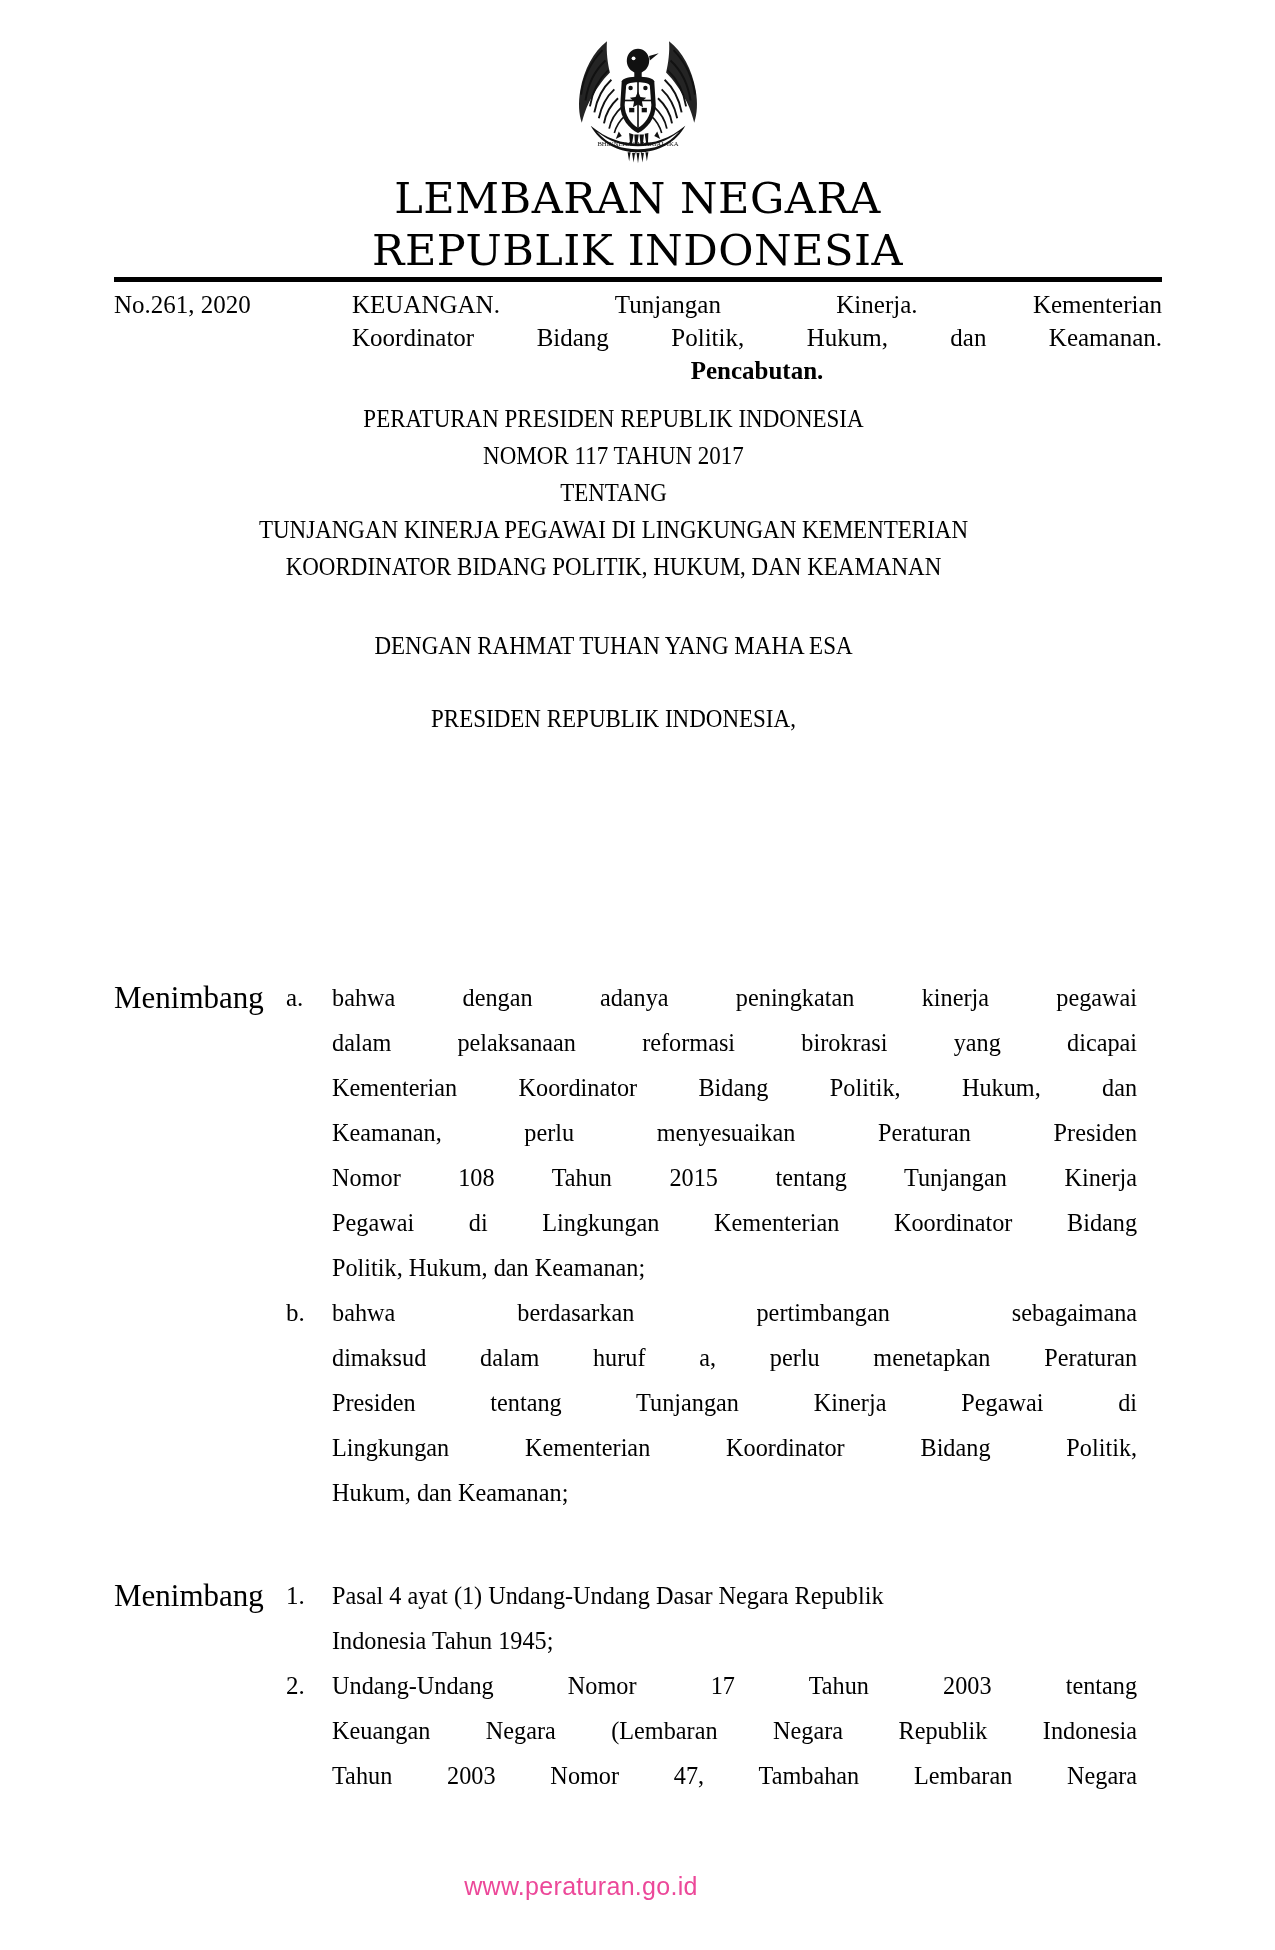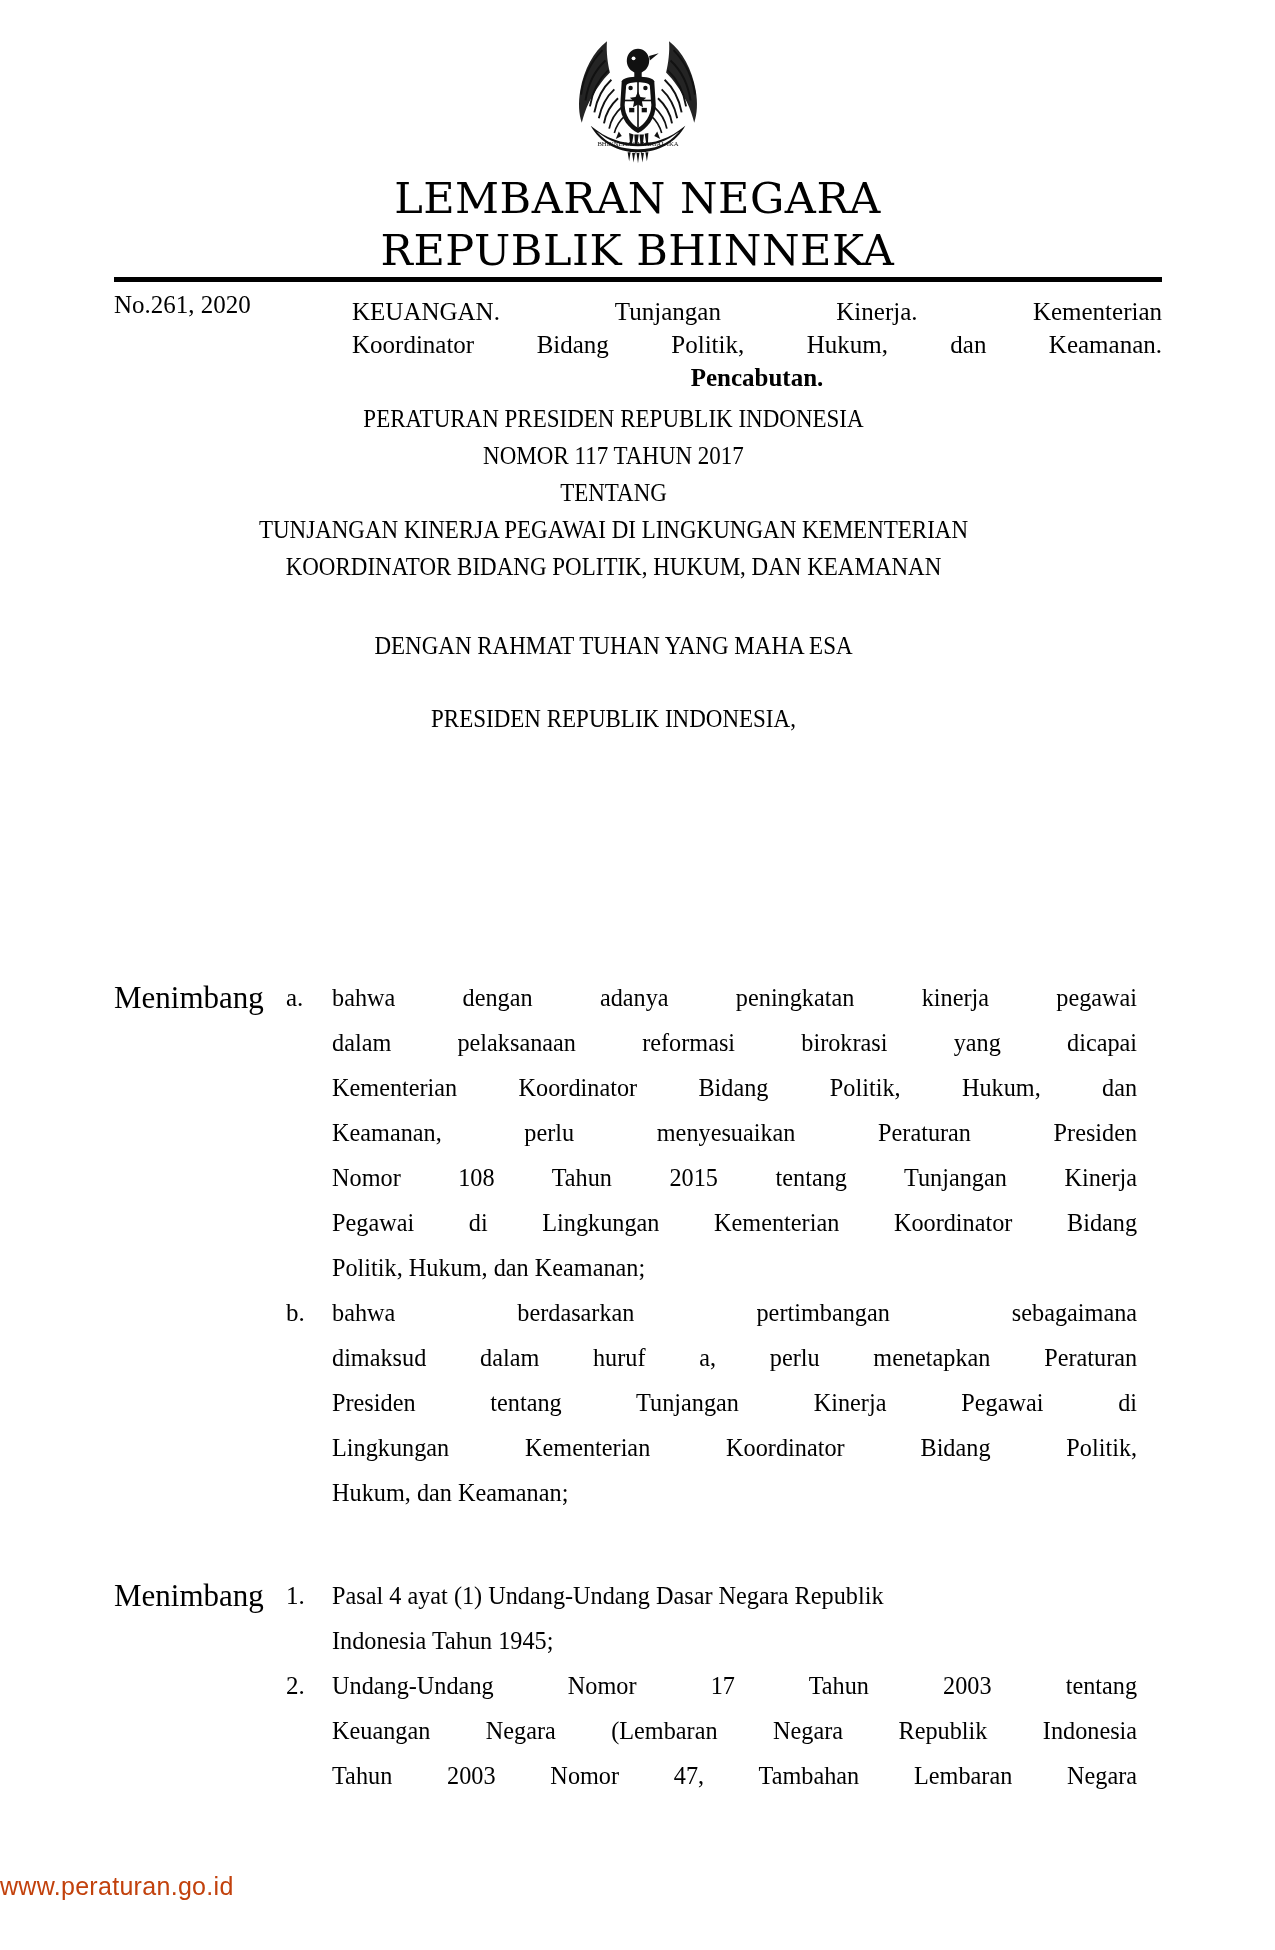"REPUBLIK BHINNEKA" div.masthead-line { text: BHINNEKA -> INDONESIA }
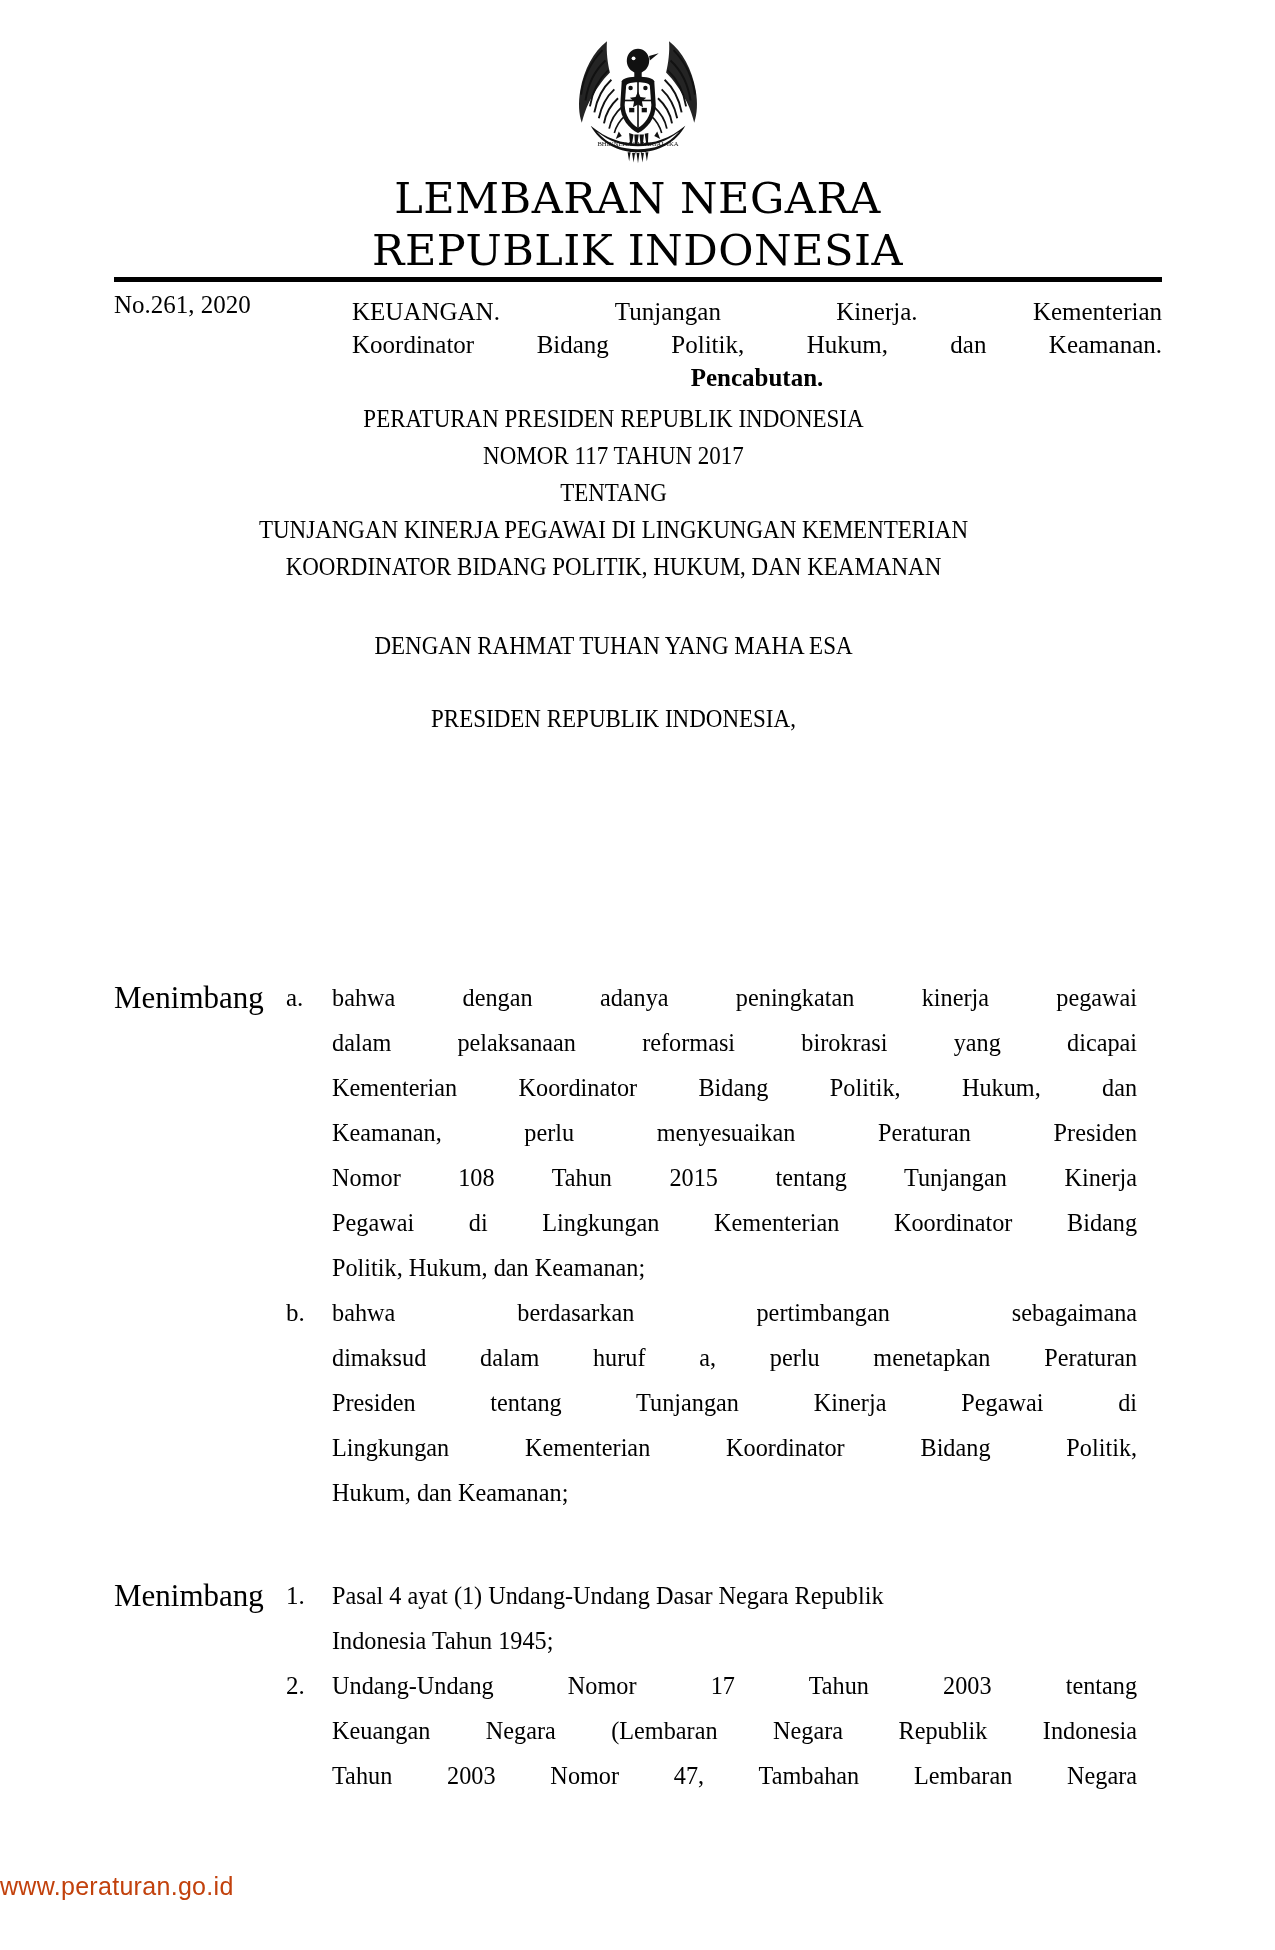"KEUANGAN. Tunjangan Kinerja. Kementerian" .info-subject { margin-top: 7px -> none }
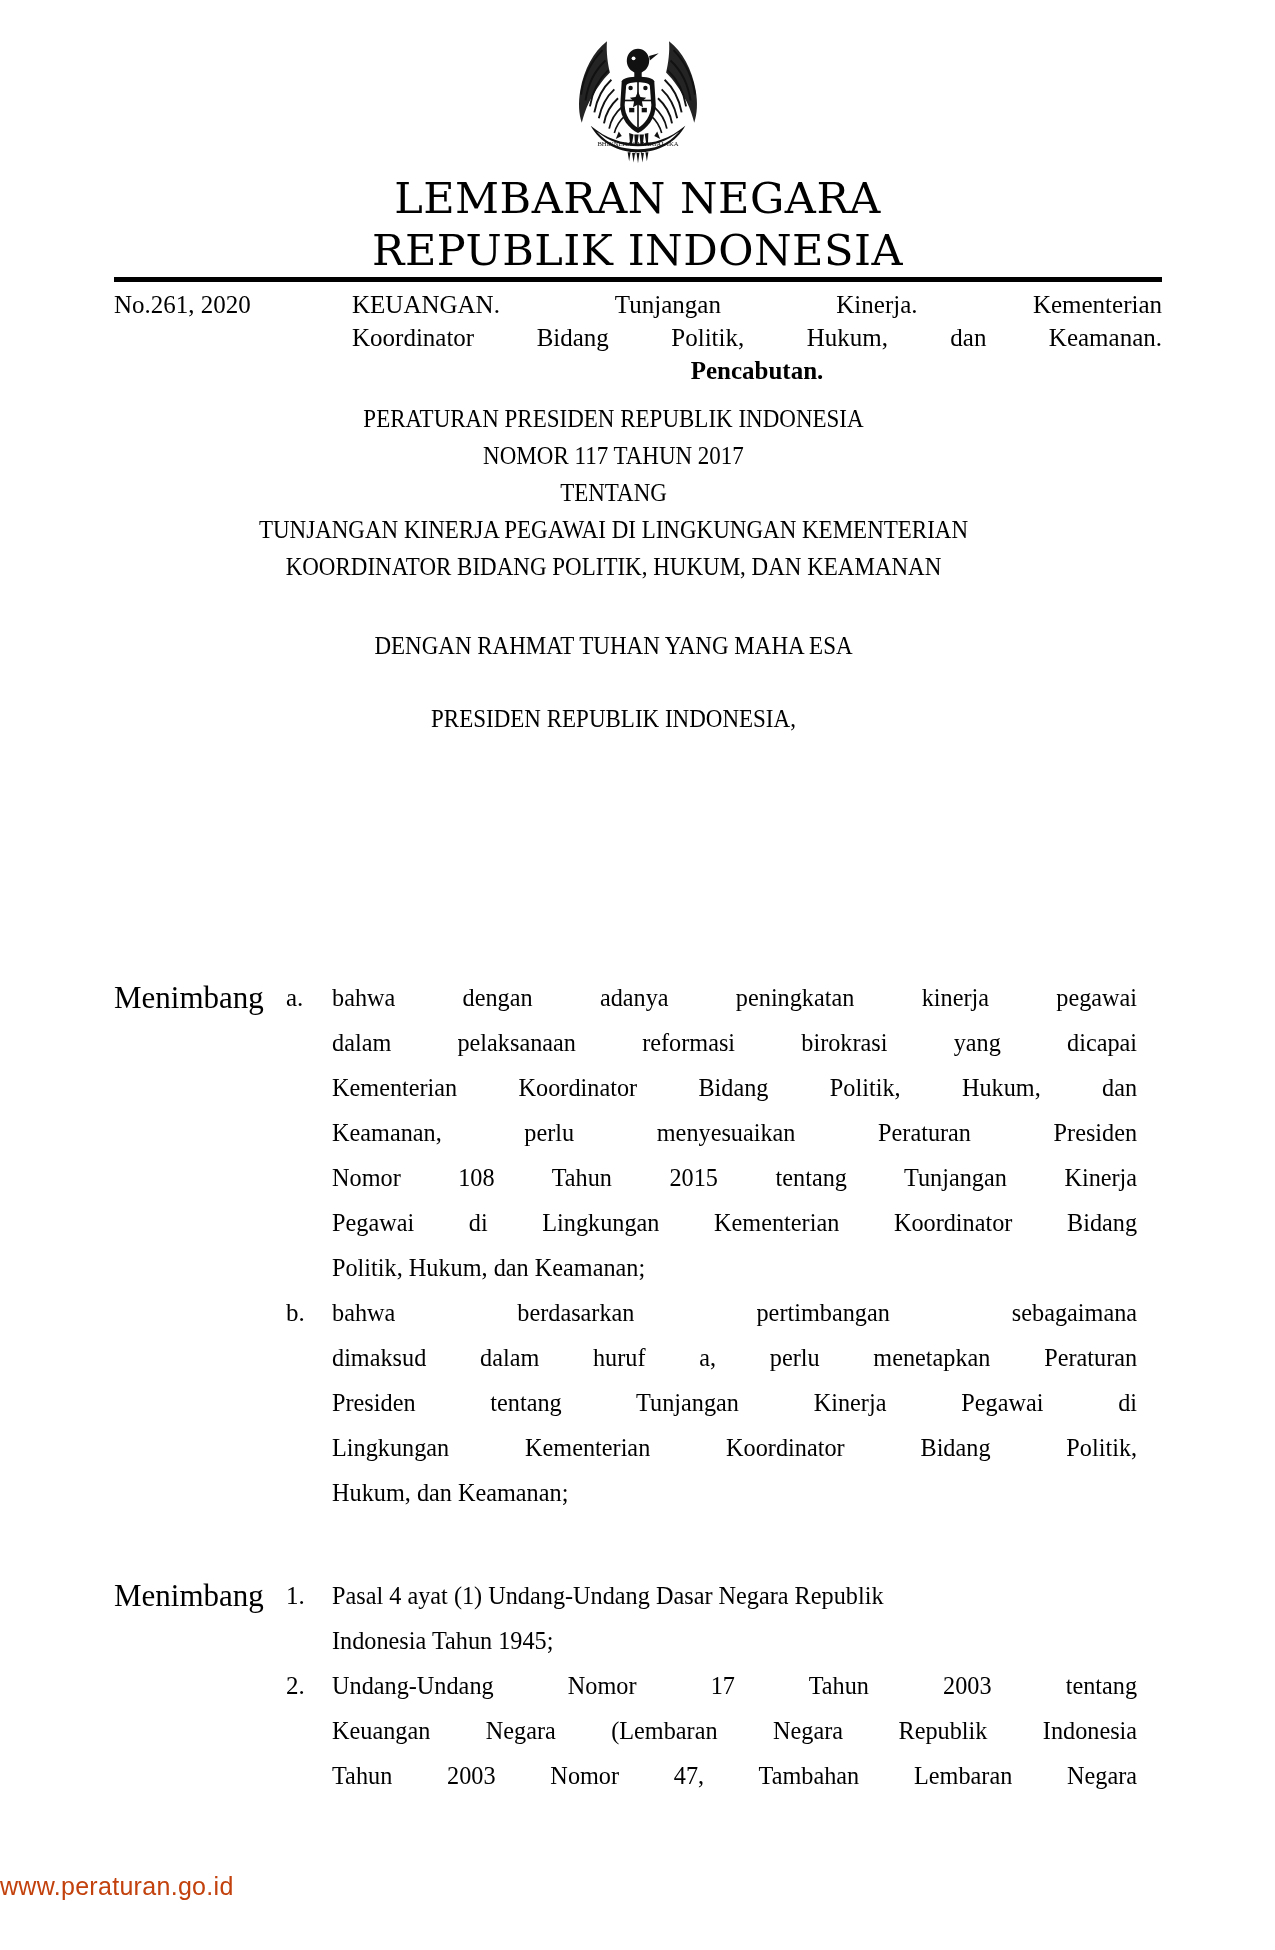"www.peraturan.go.id" .footer { color: #c2410c -> #ec4899; text-align: left -> center }
